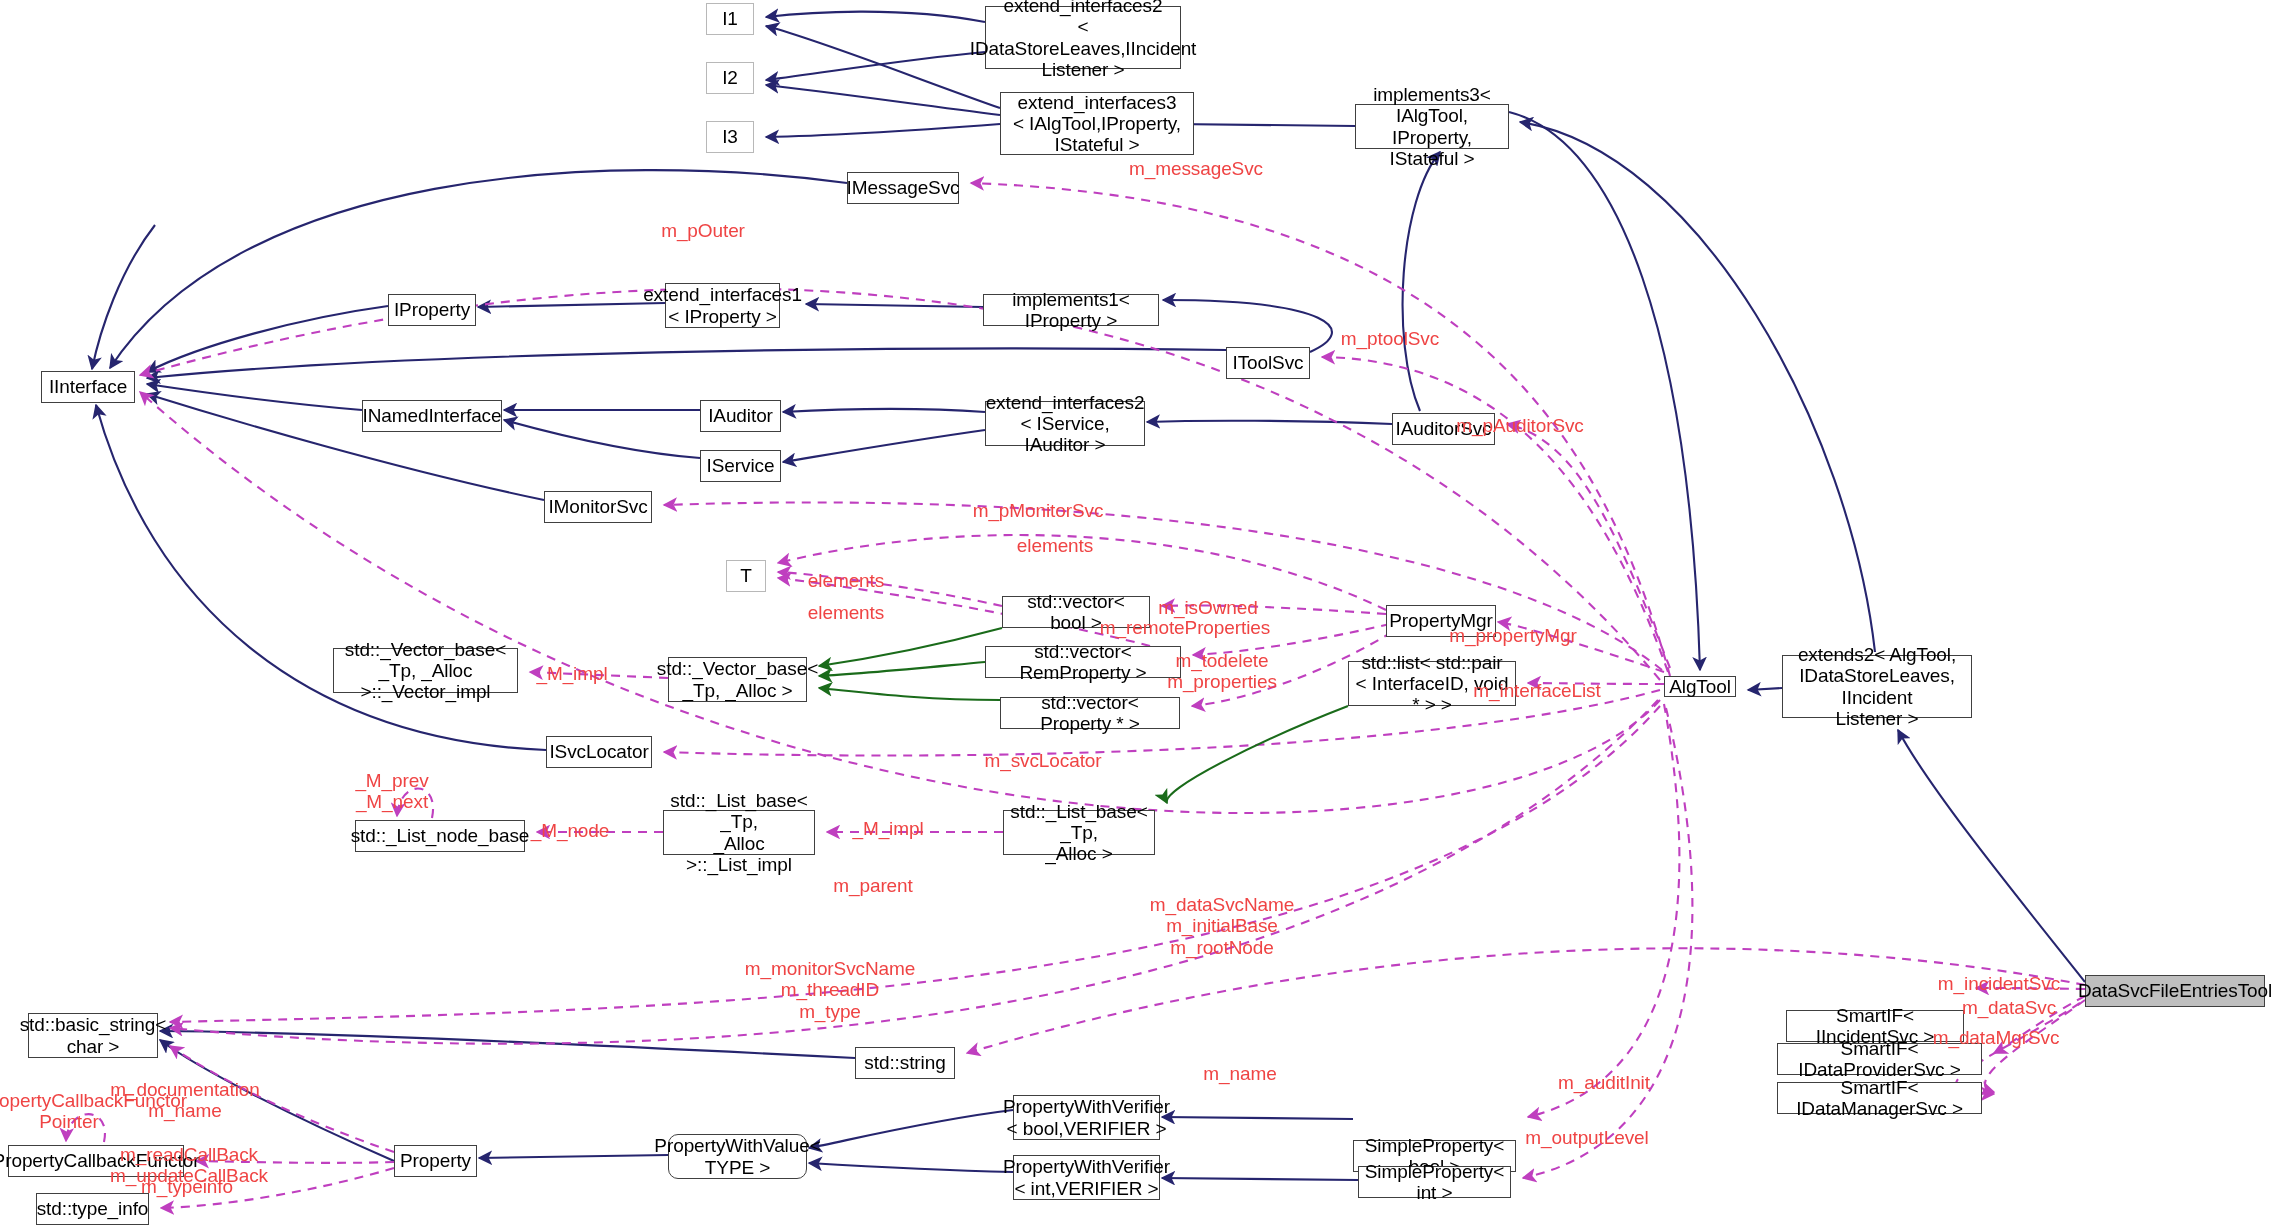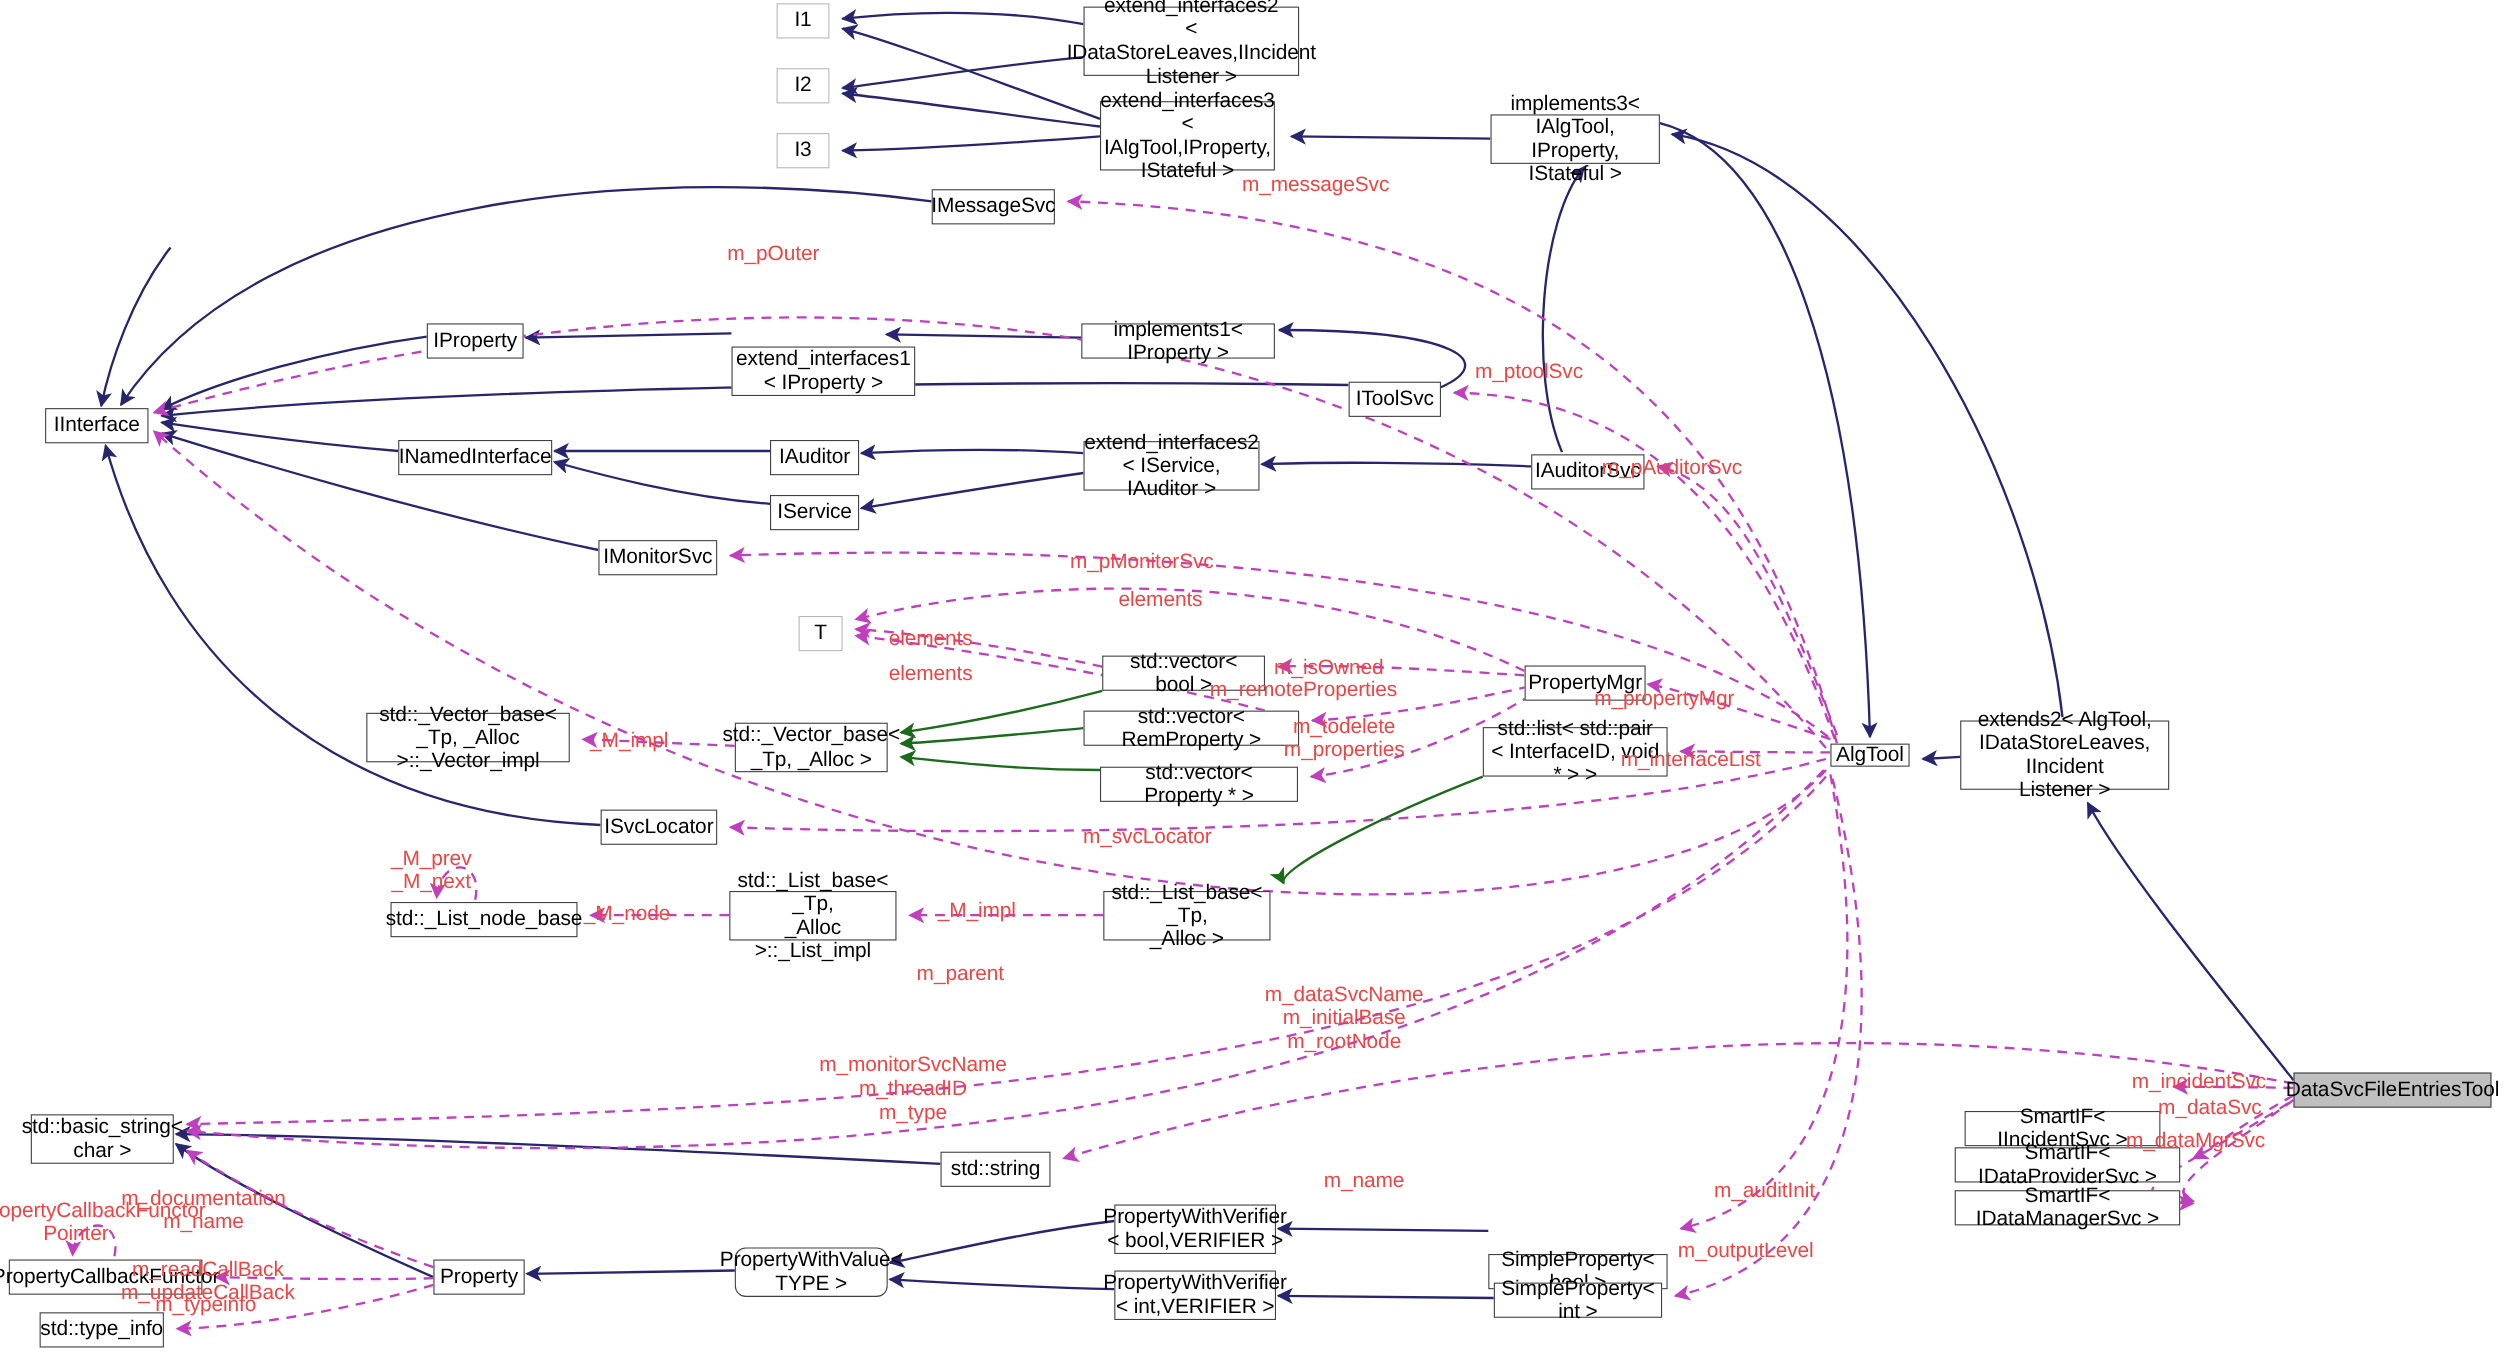"extend_interfaces3" div.node { width: 159px -> 194px }
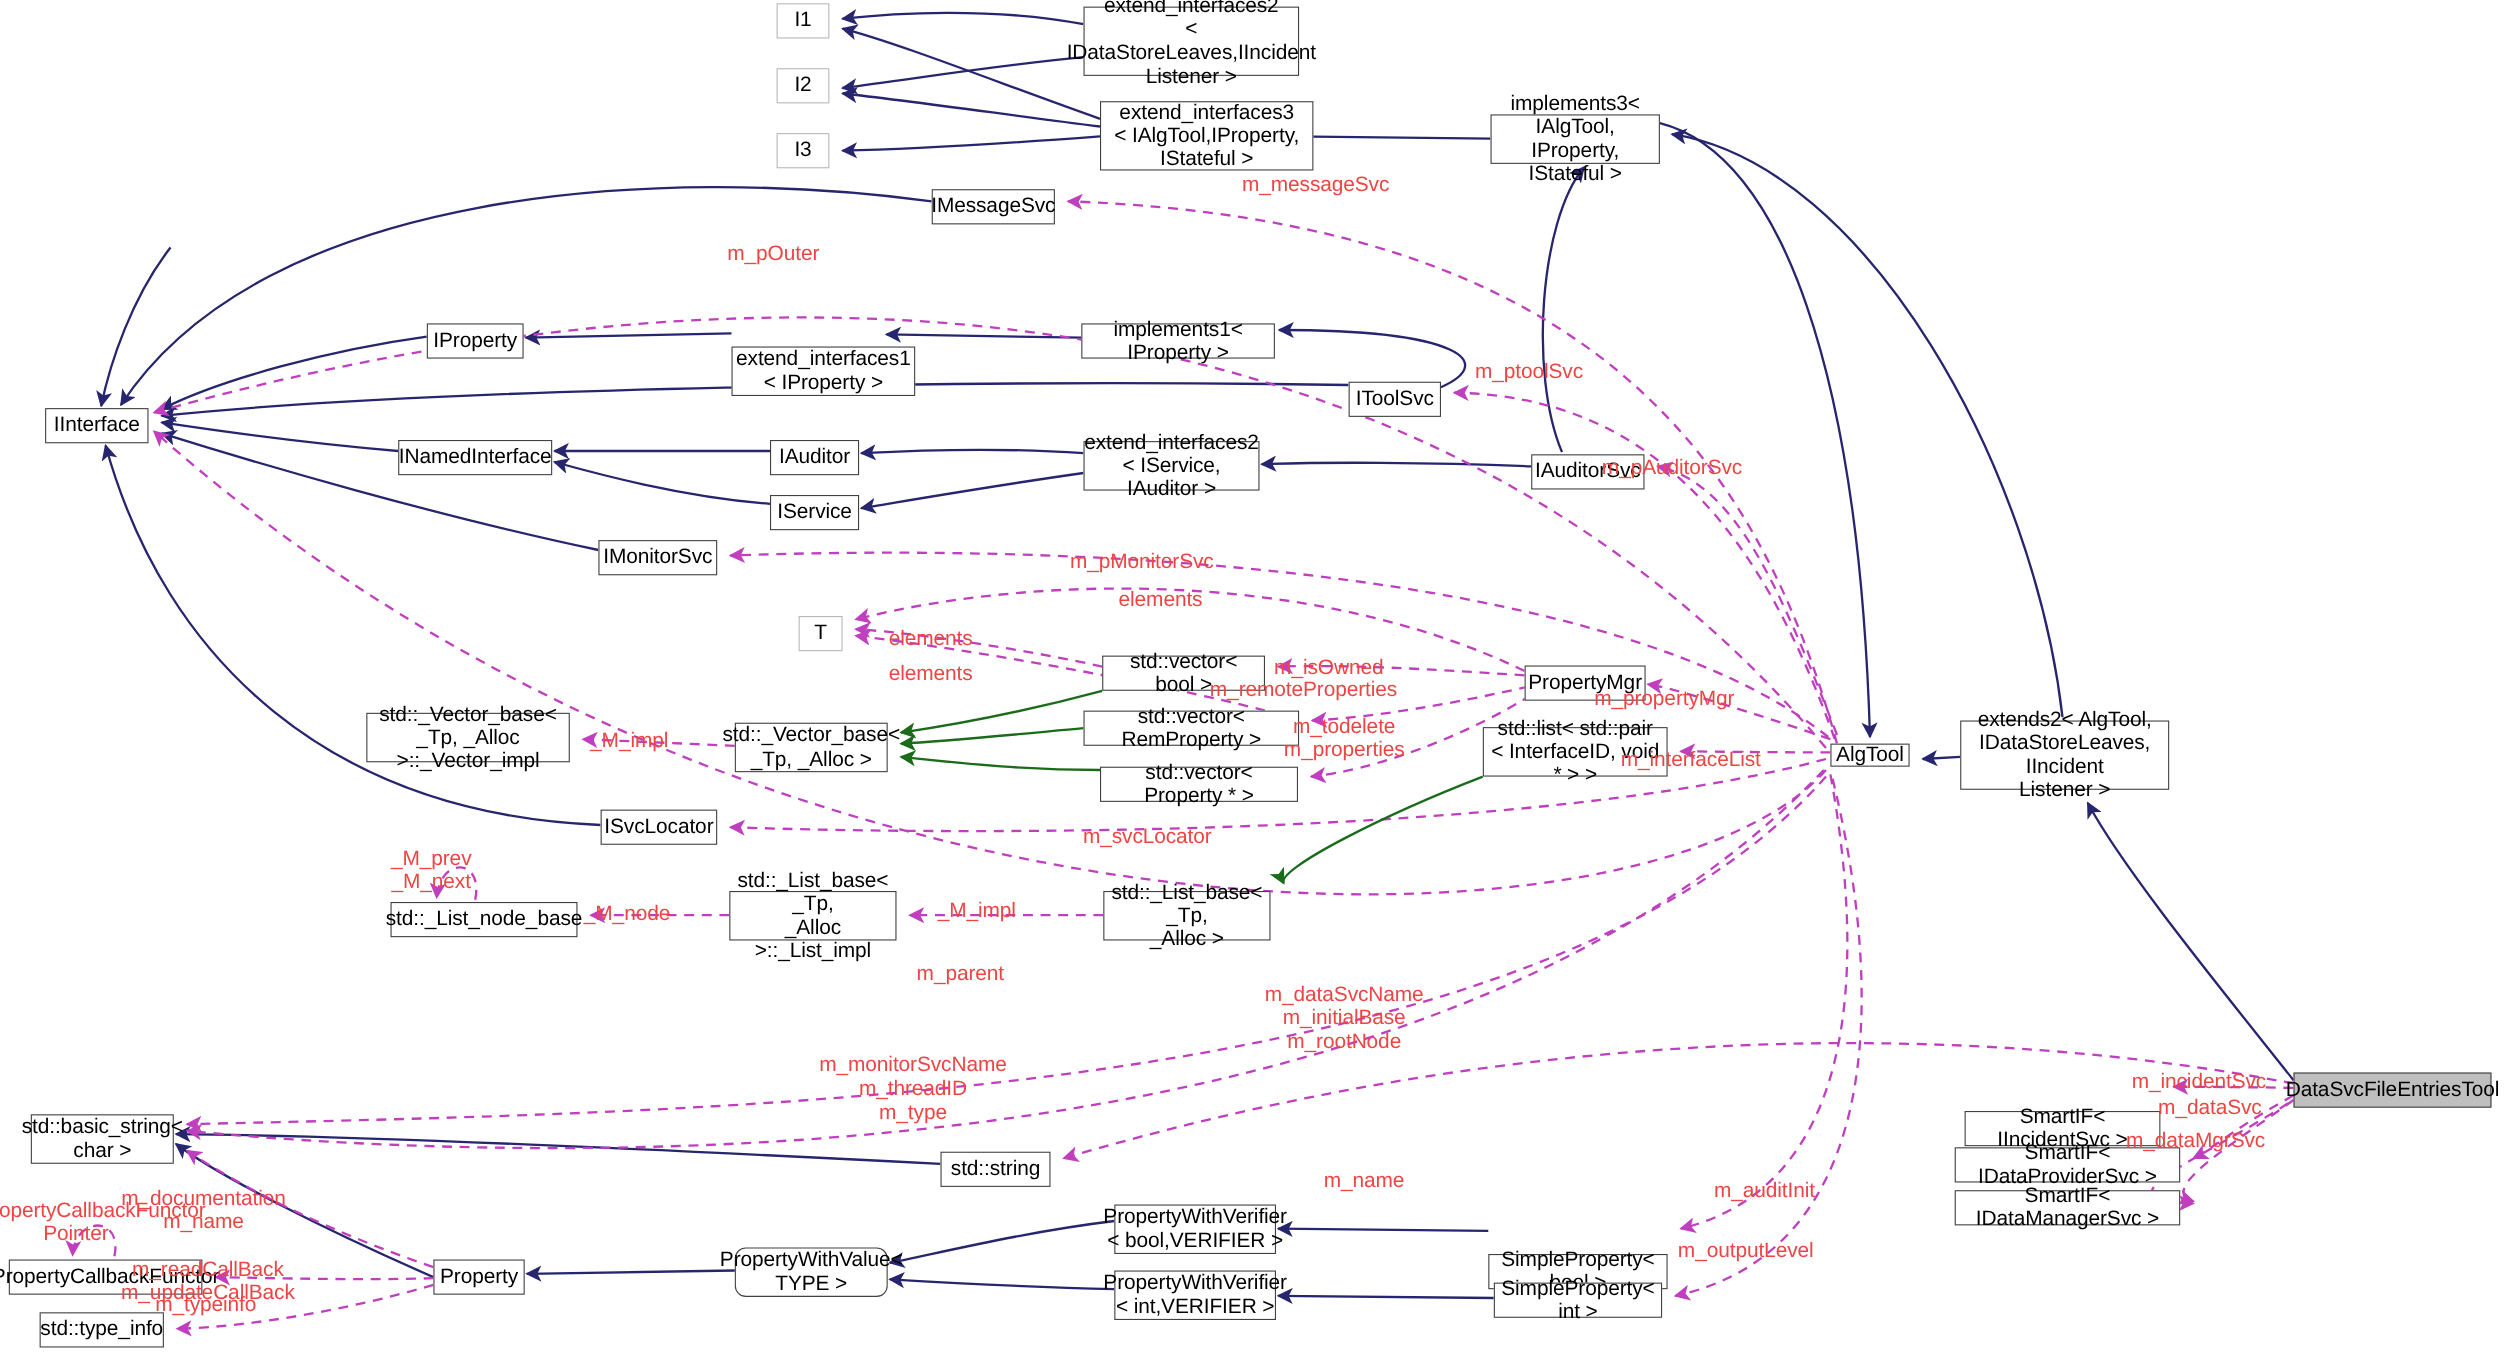"extend_interfaces1" div.node { margin-top: 32px -> none; width: 167px -> 115px }
